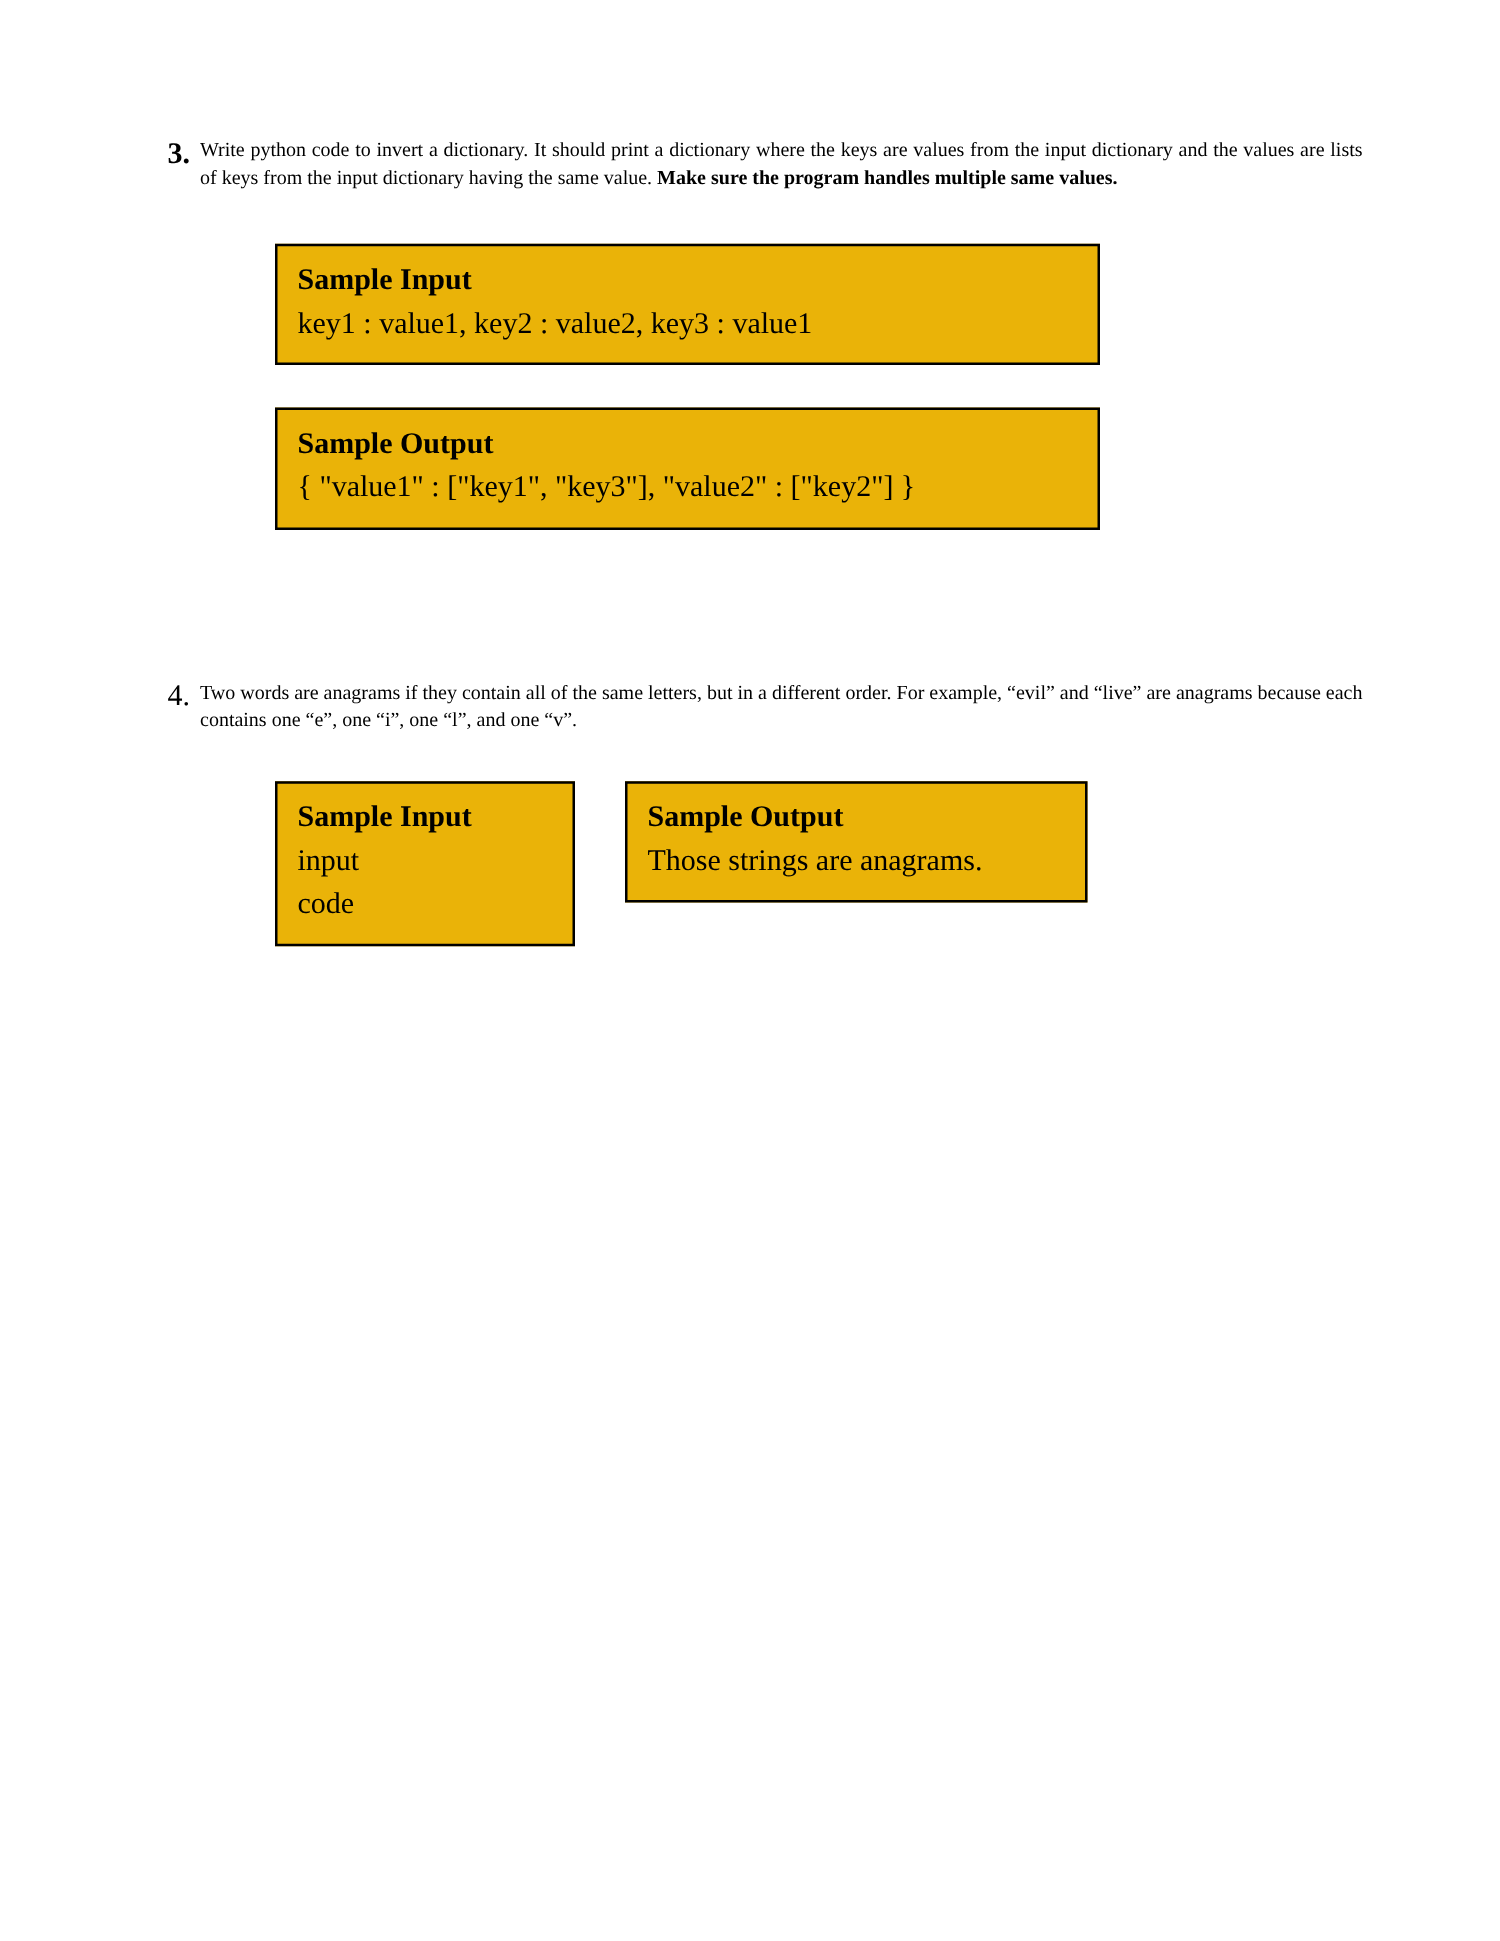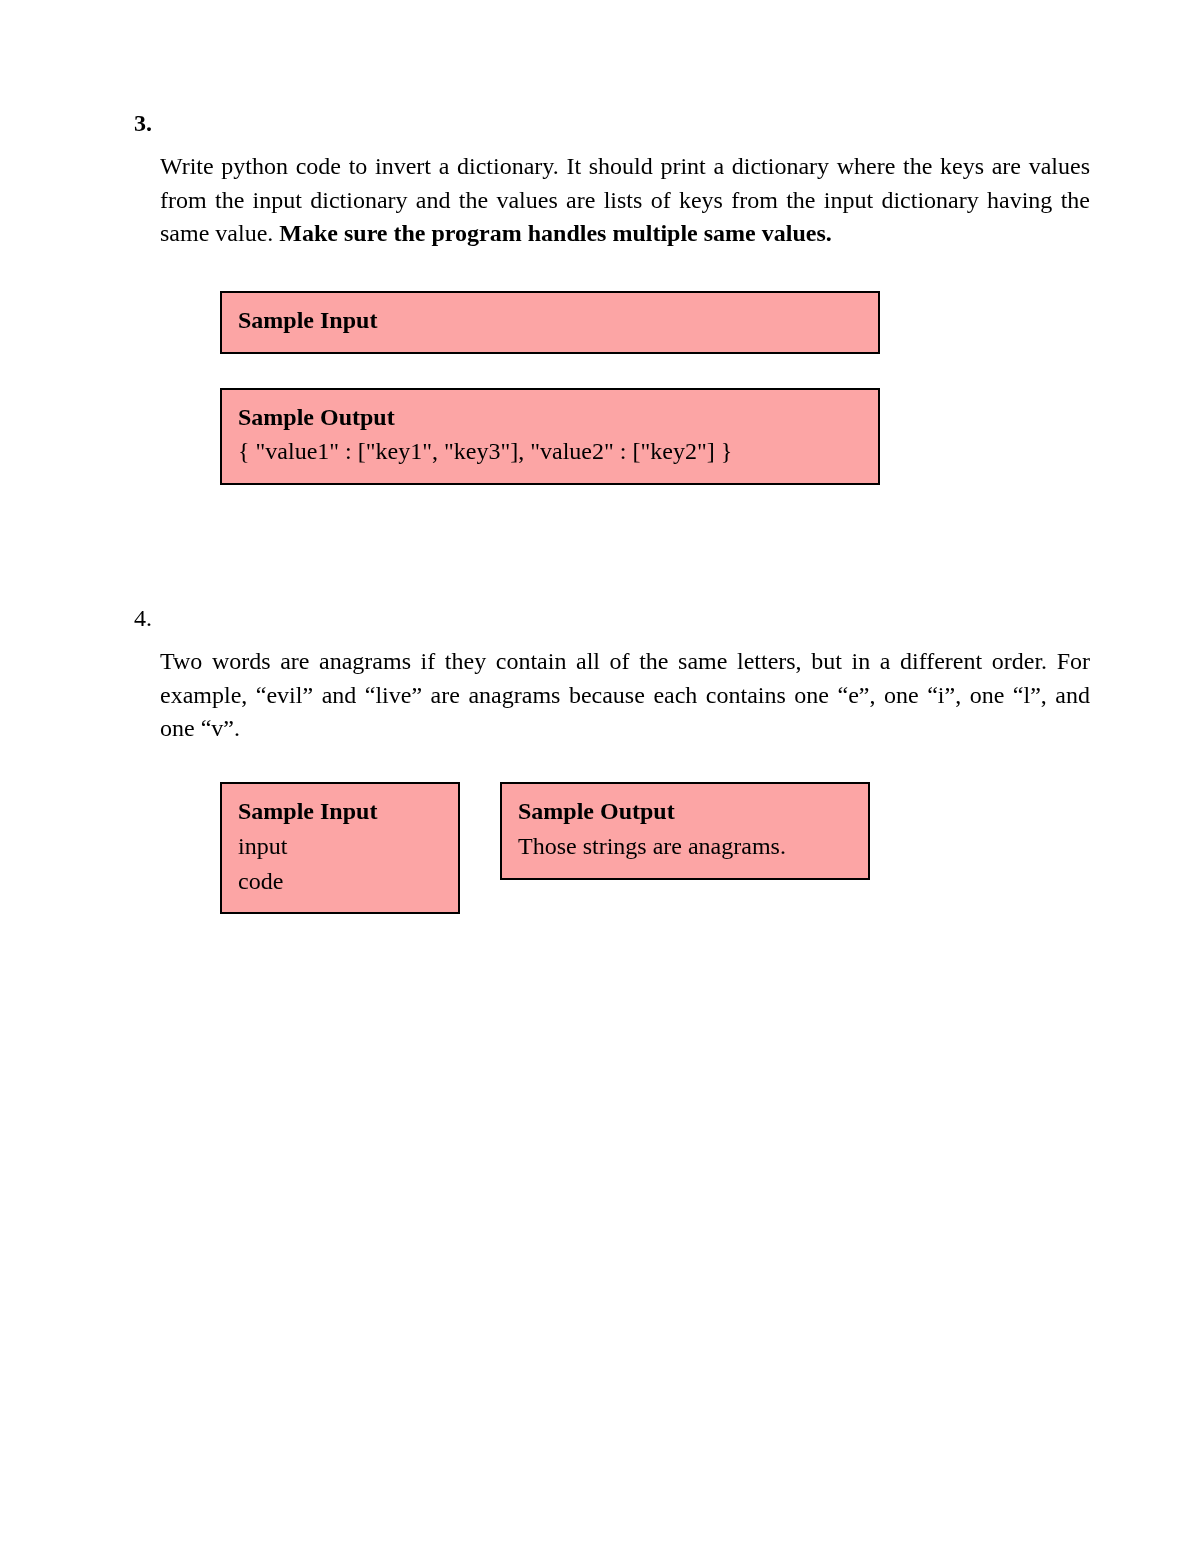"Write python code to invert" .q-body { font-size: 24px -> 16px; margin-top: 40px -> none }
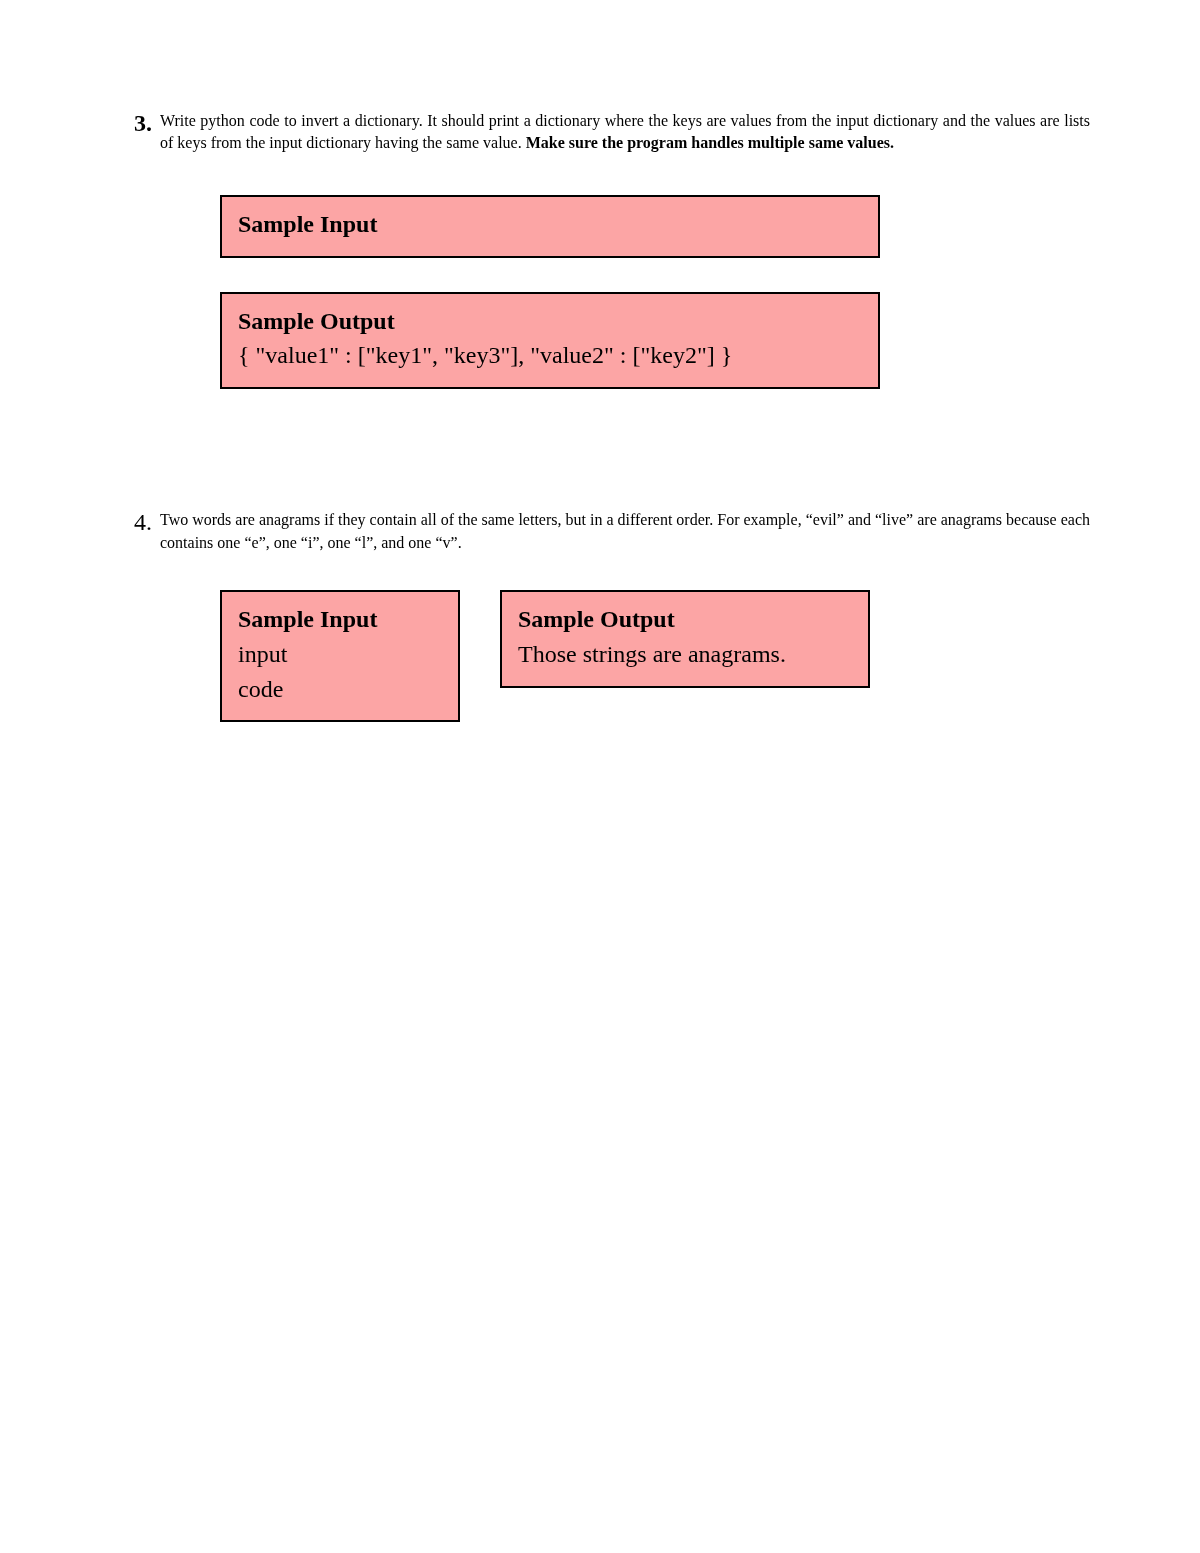"Sample Input" .sample-box { background: #fca5a5 -> #eab308 }
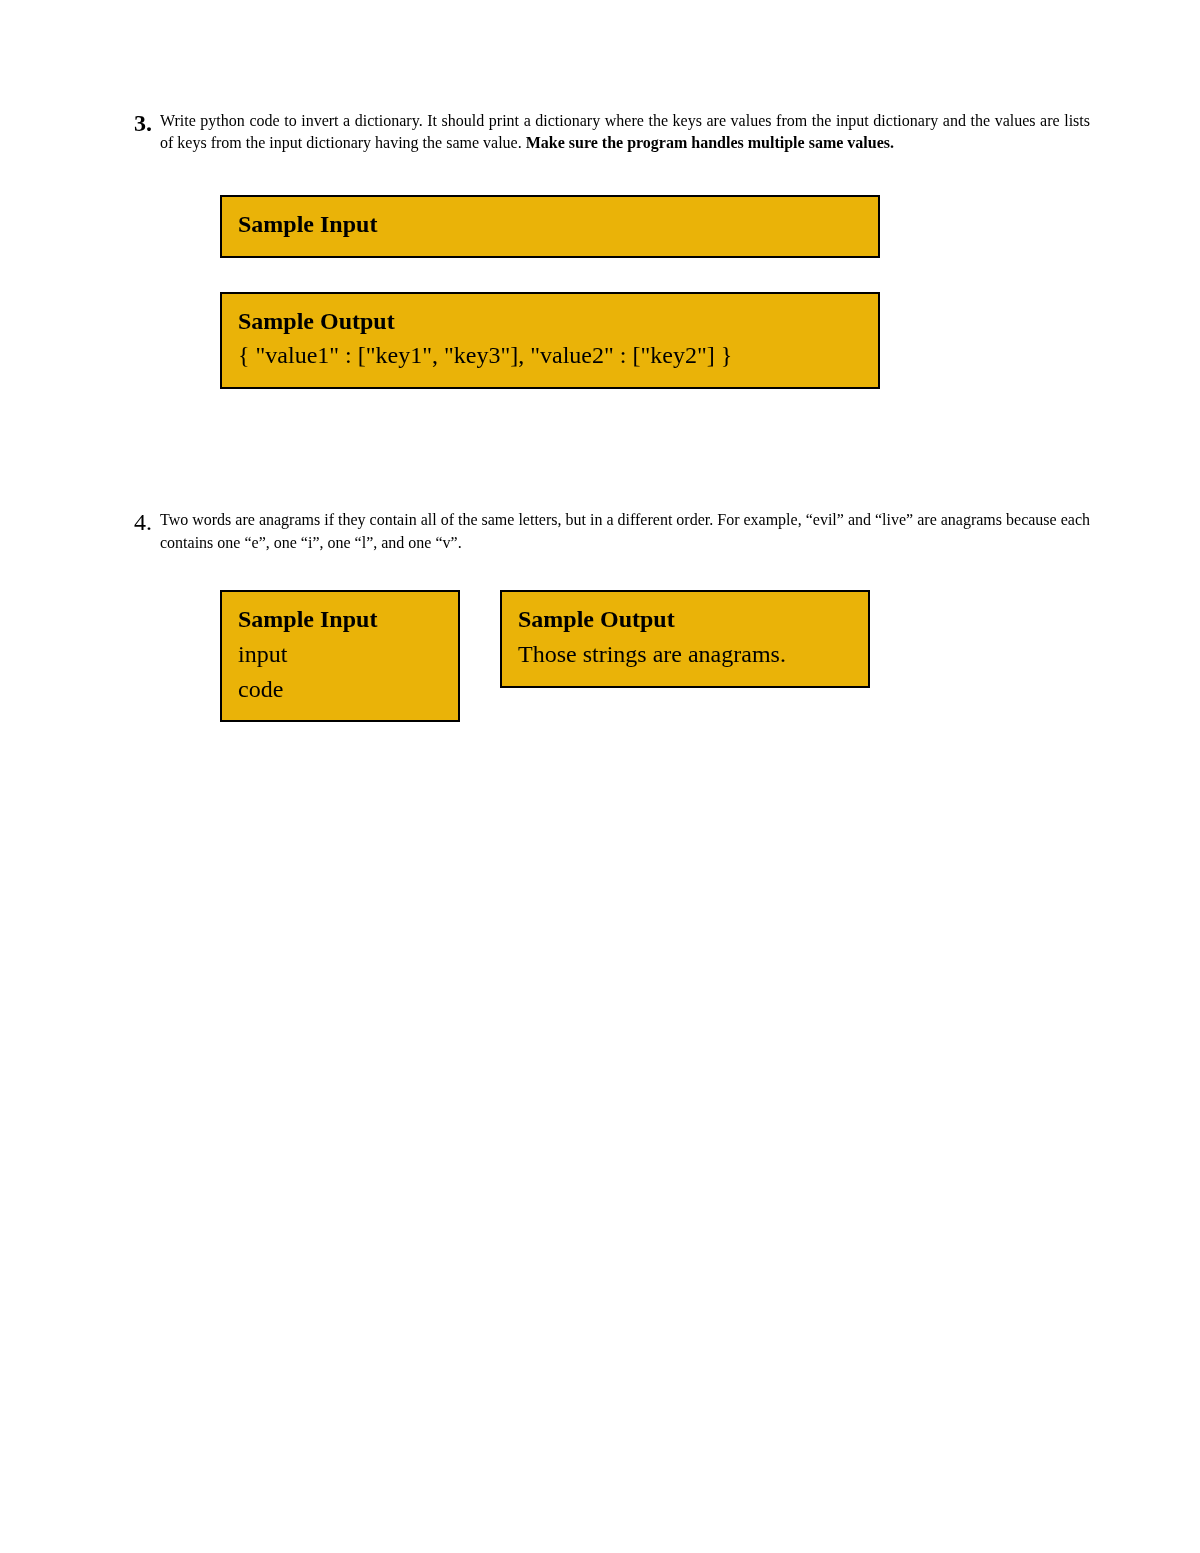"key1 : value1, key2 :" div { html: none -> <div>key1 : value1, key2 : value2, key3 : value1</div> }
